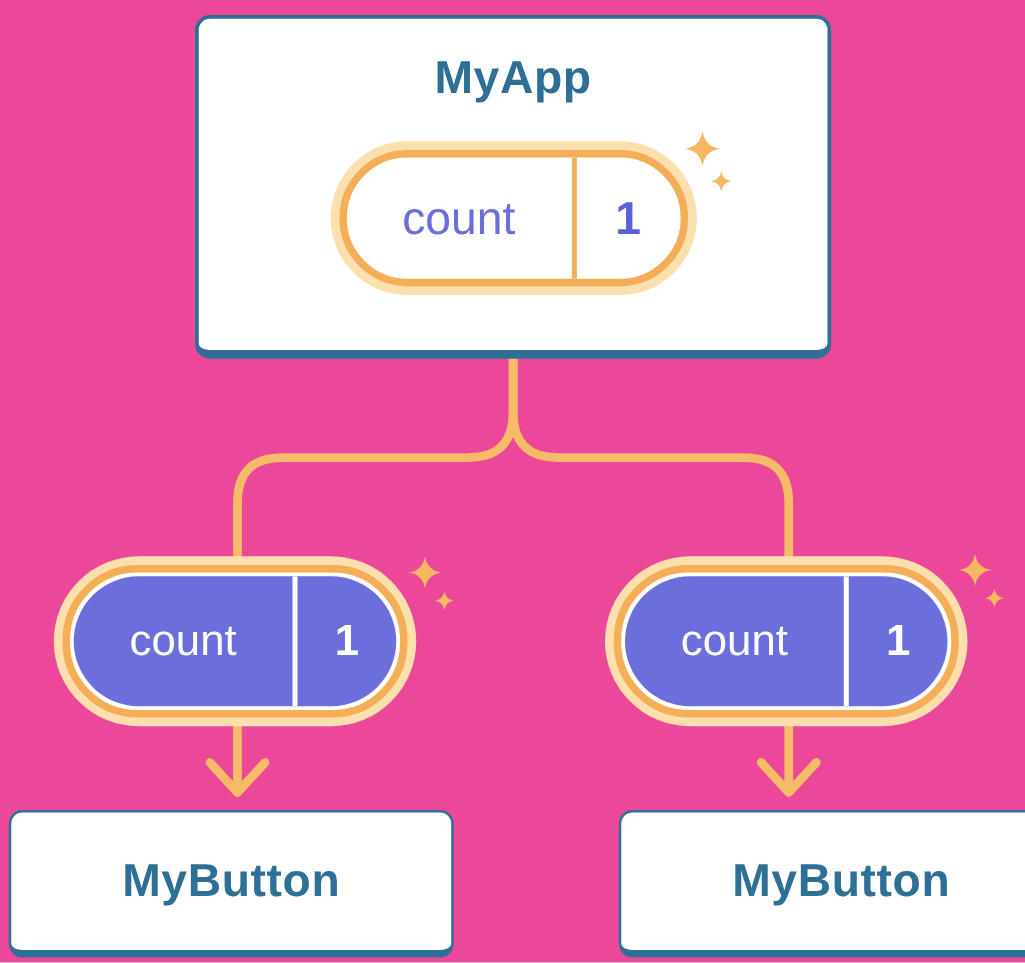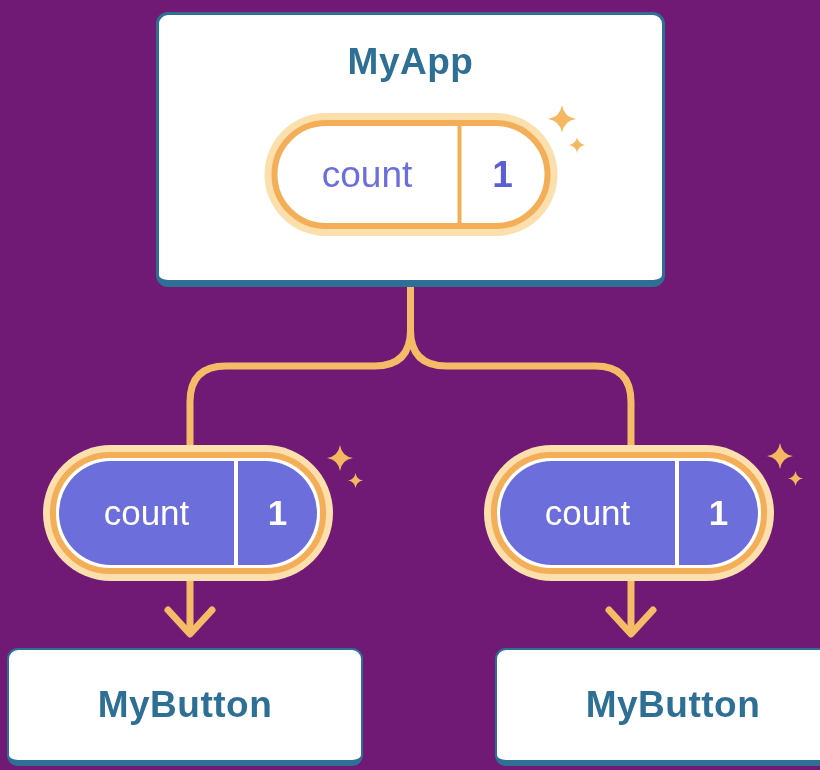"MyApp" .canvas { background: #701a75 -> #ec4899 }
